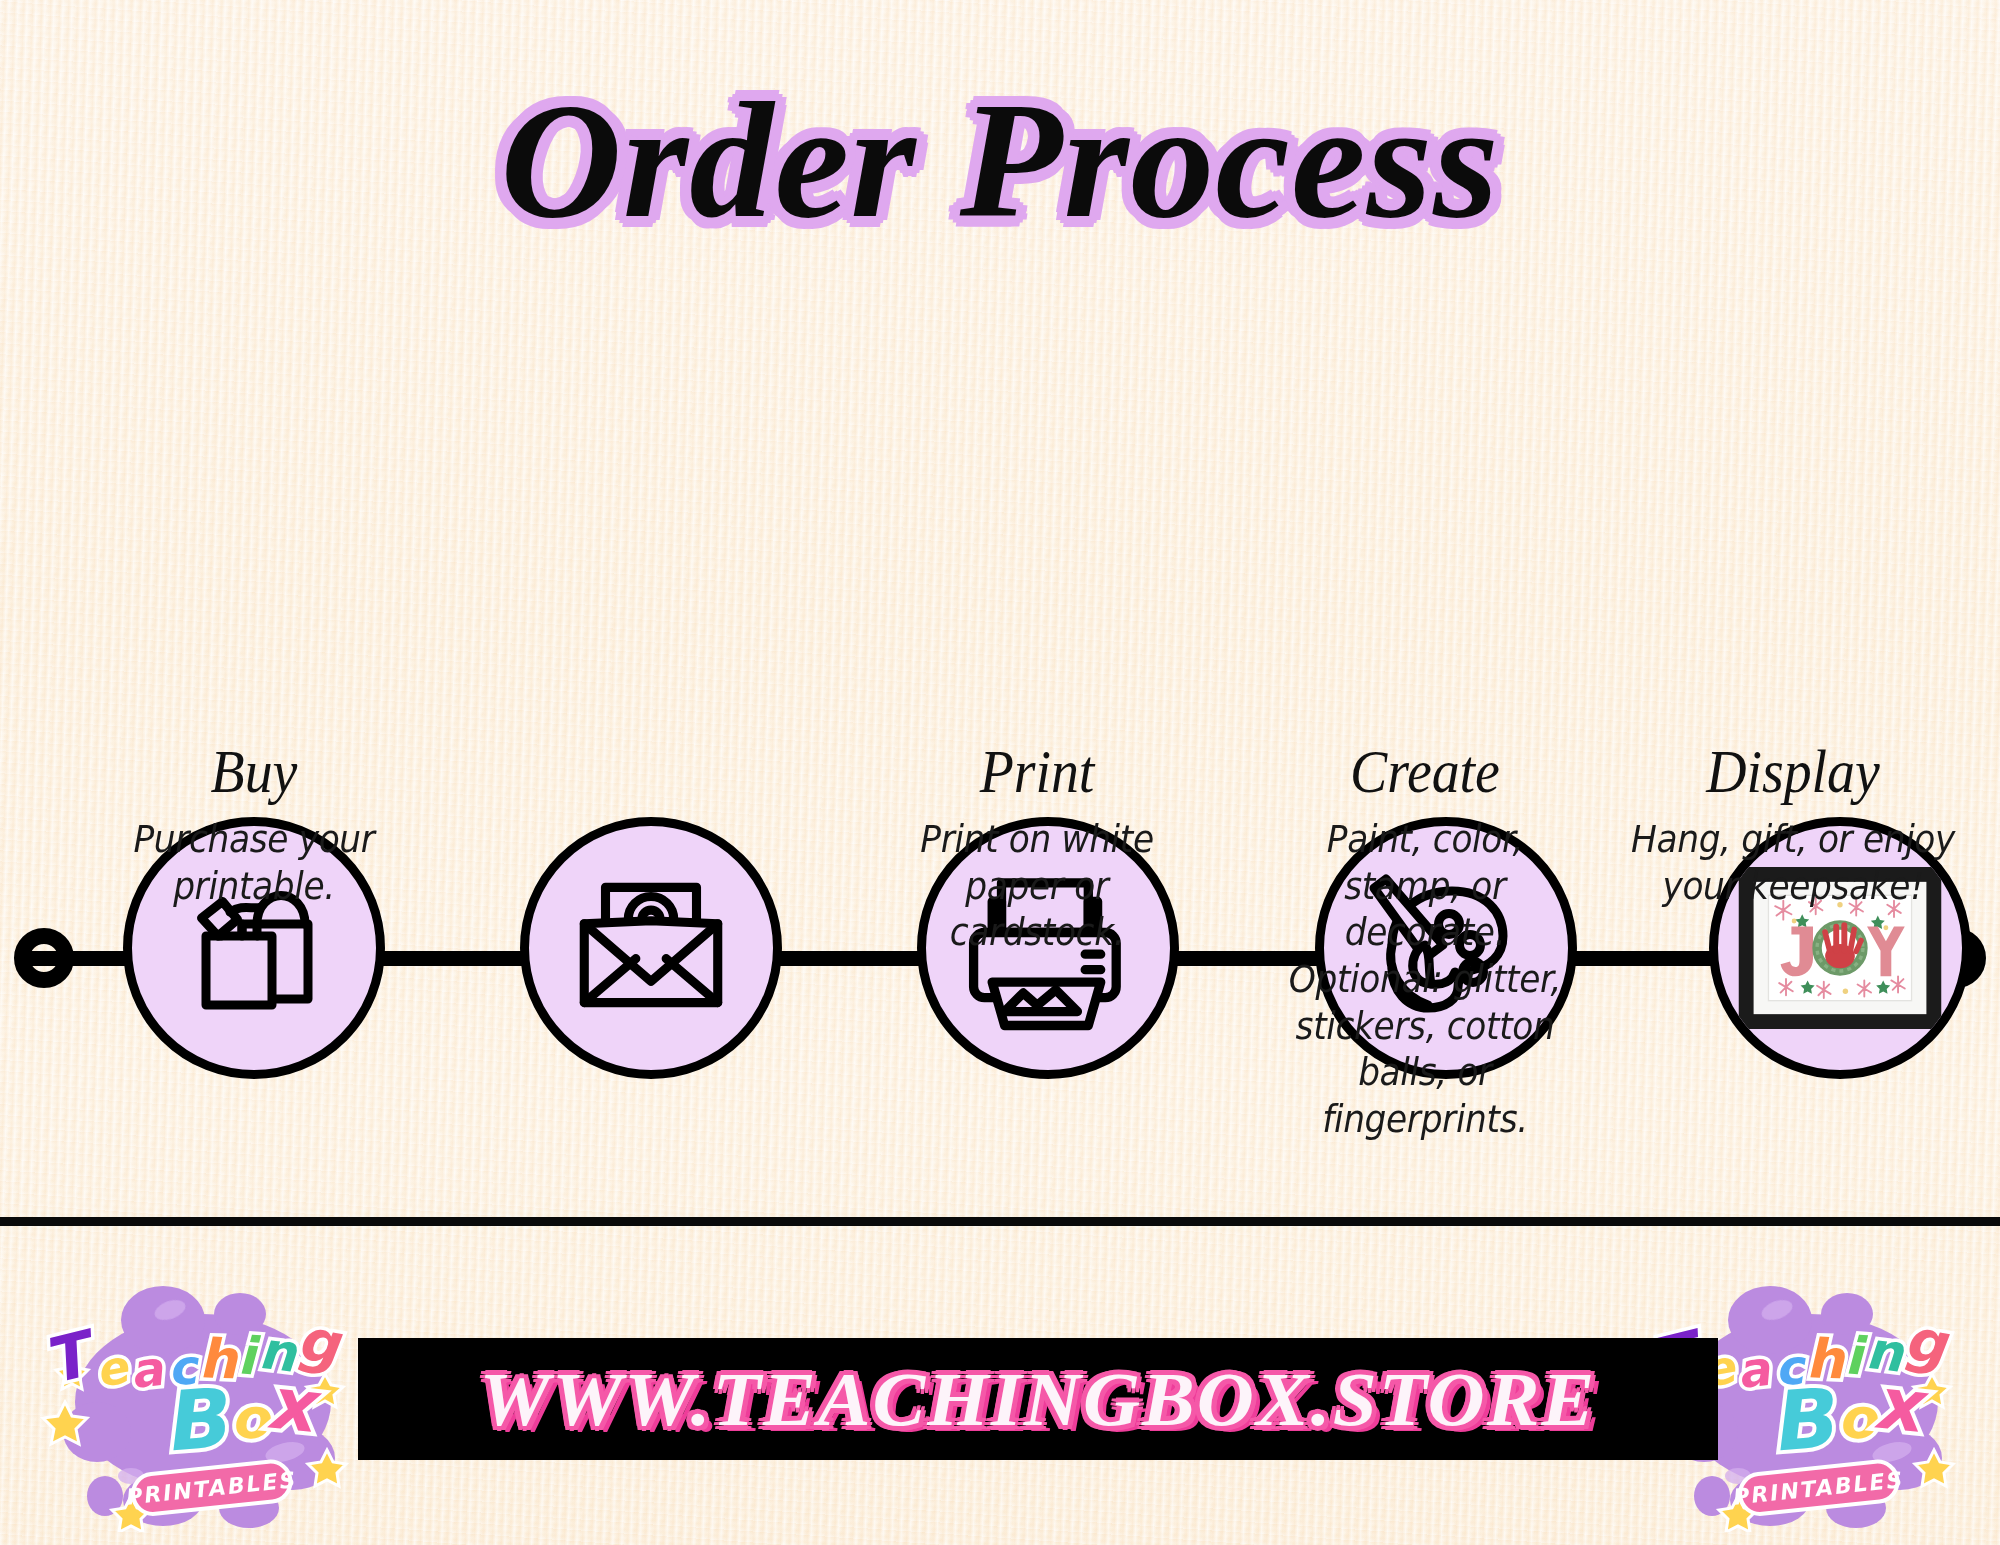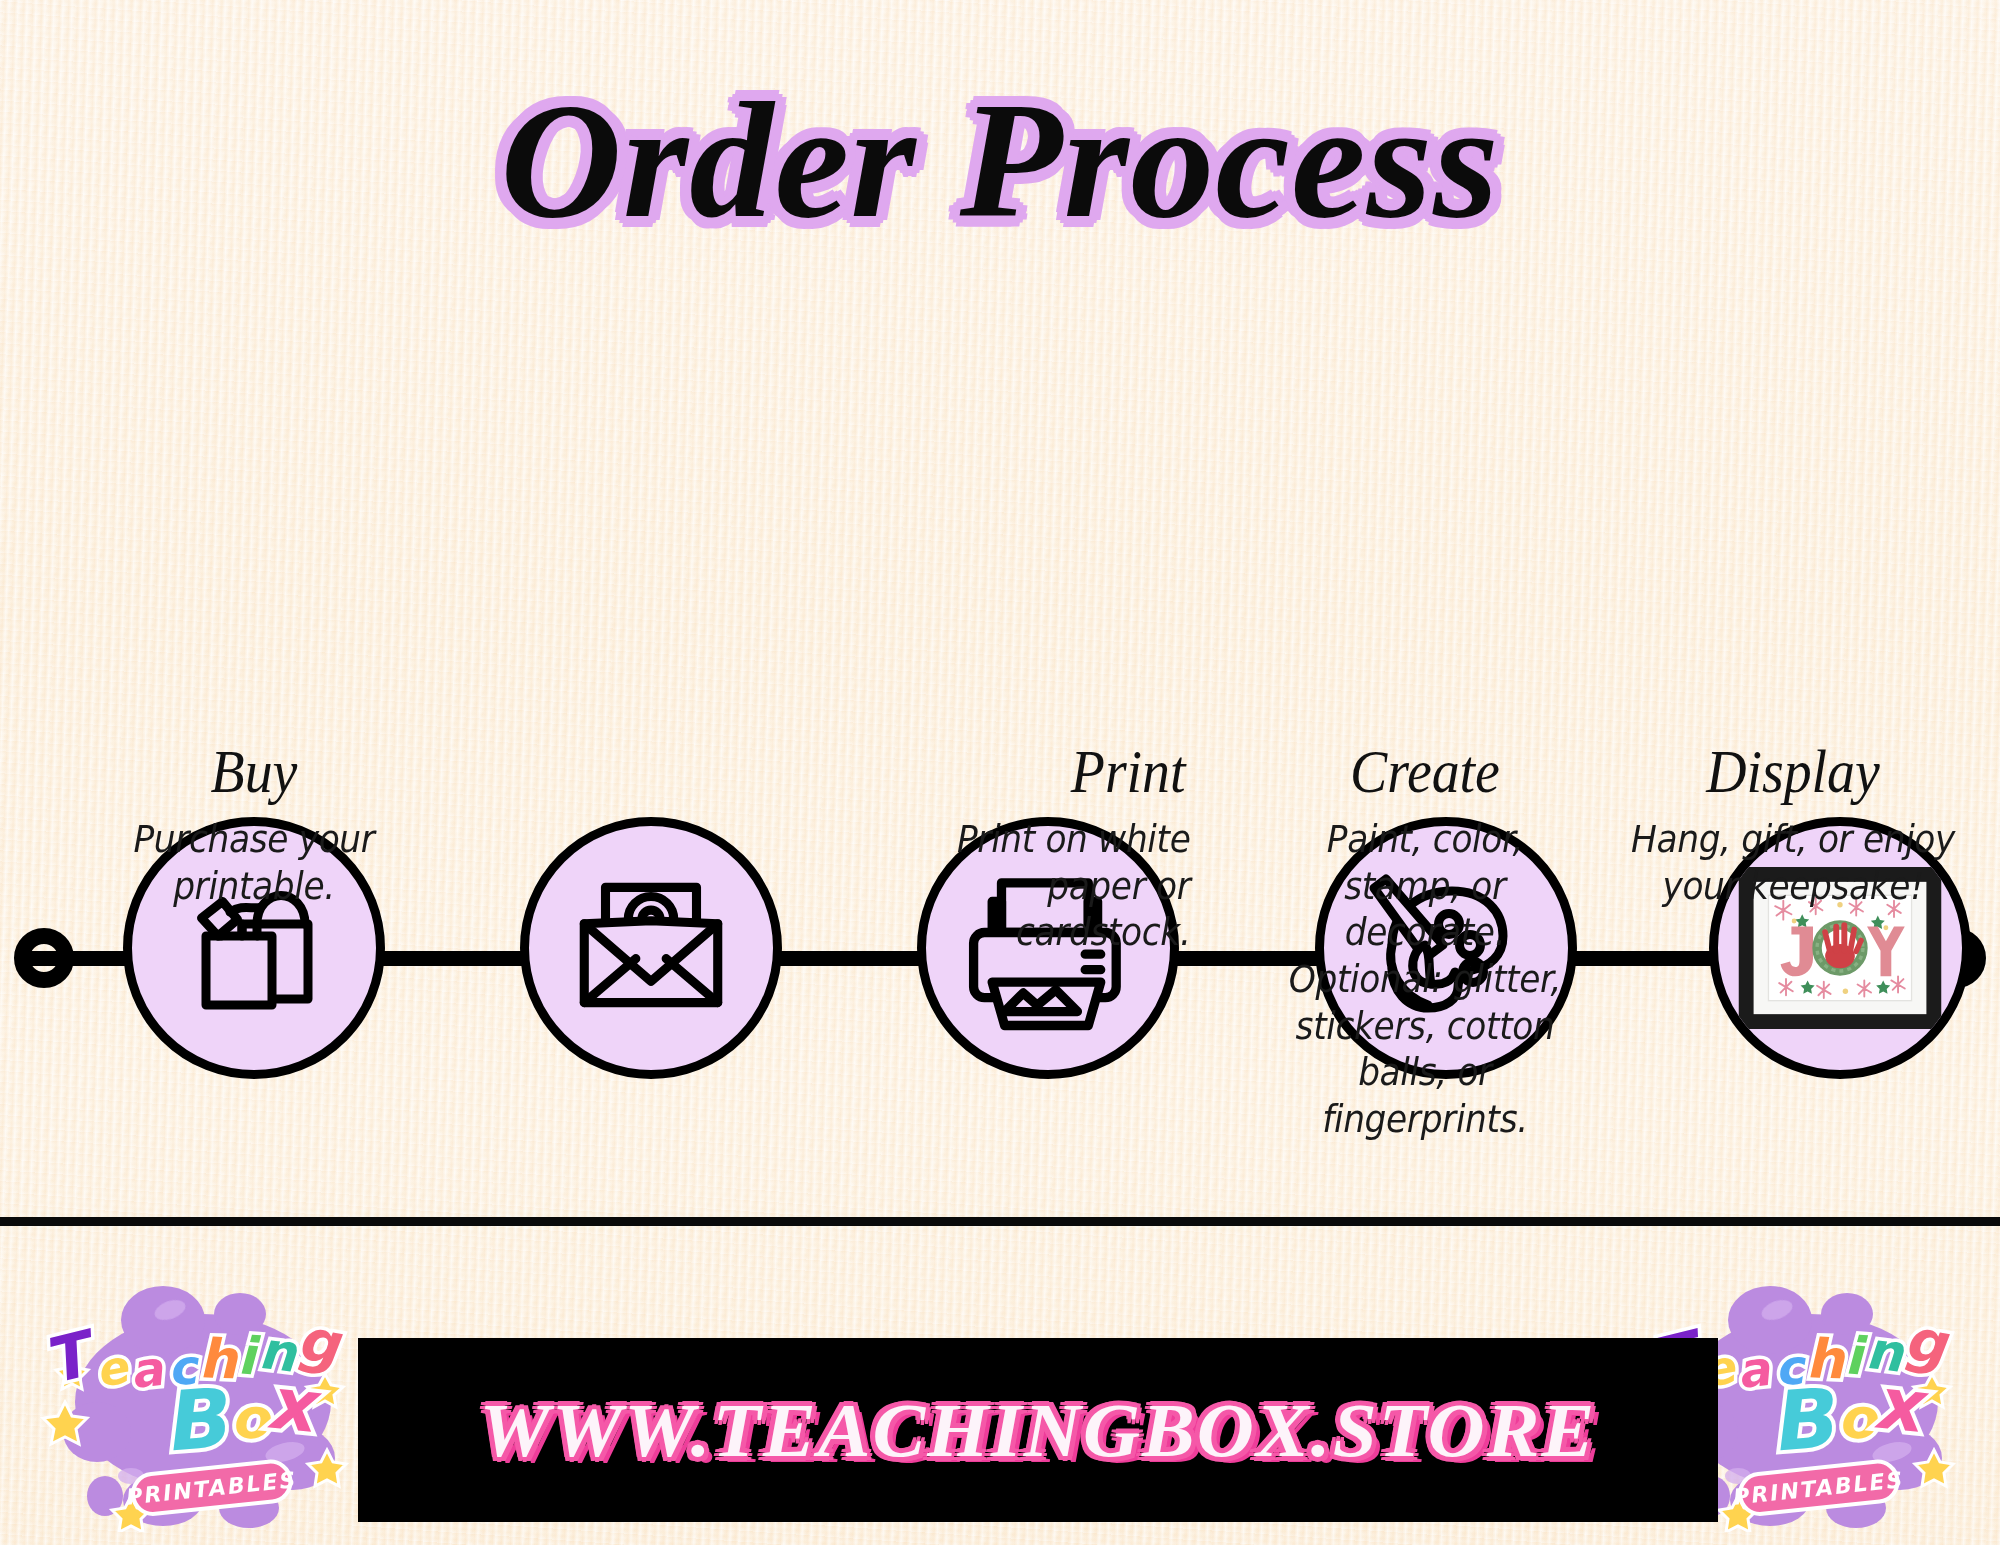"Print" div.col { text-align: right -> none }
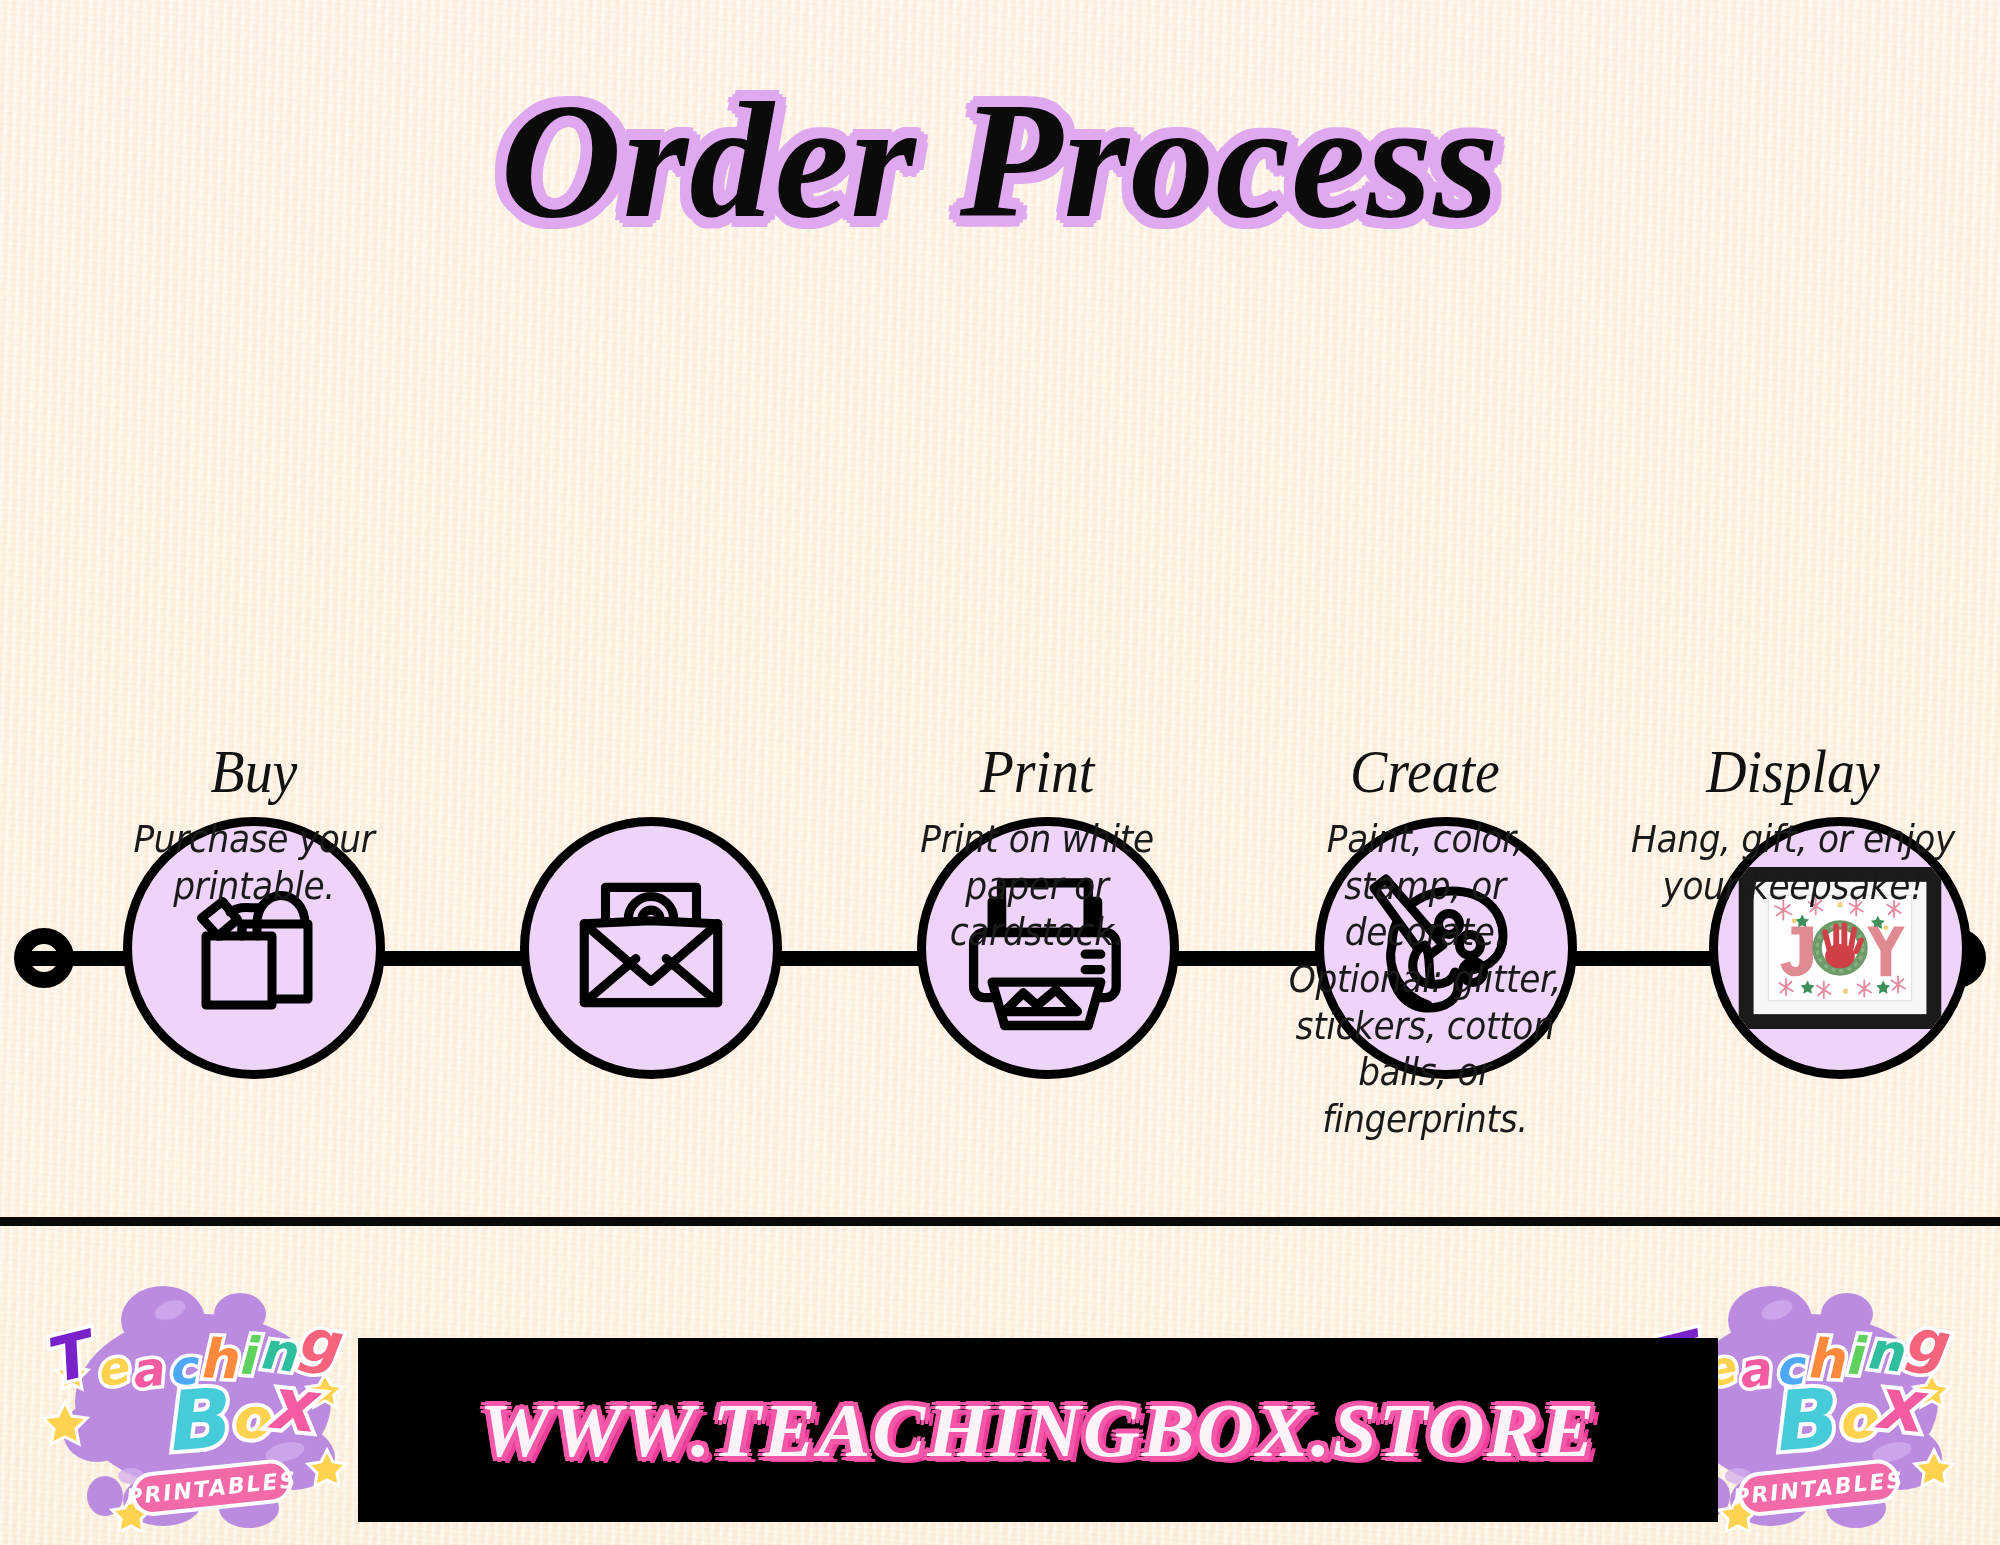"WWW.TEACHINGBOX.STORE" #url-banner { height: 184px -> 122px }
